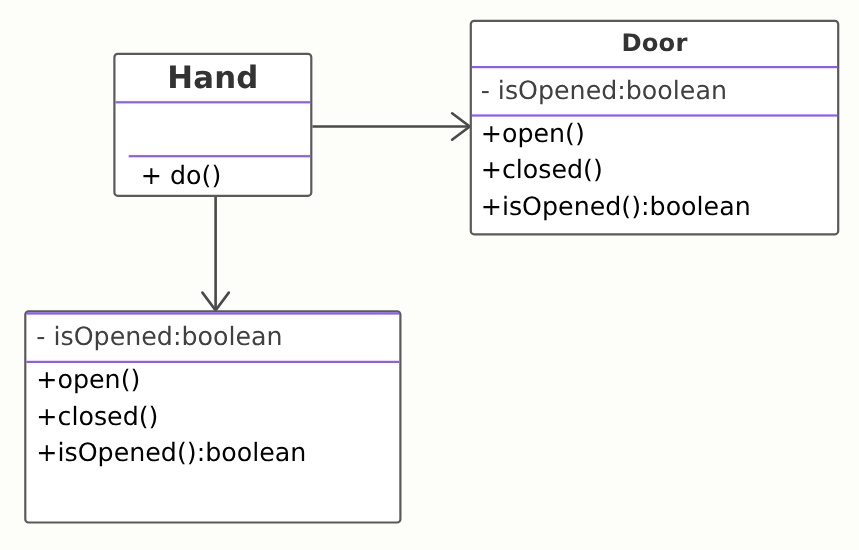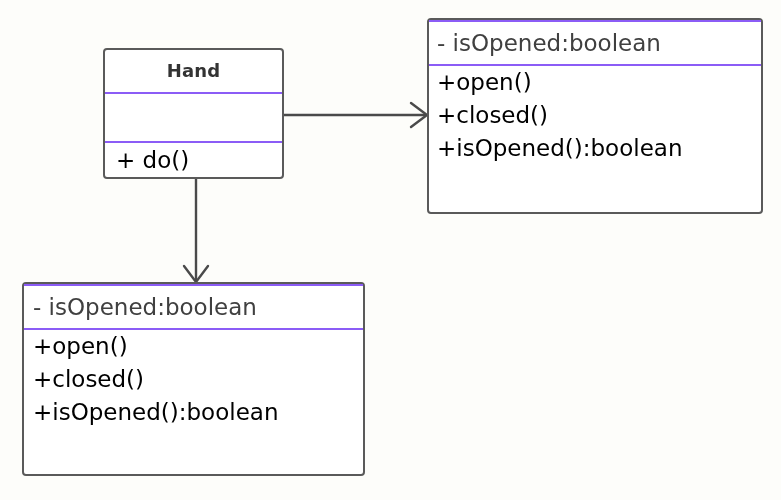"Door" div.uml-compartment { html: none -> <div> <div>Door</div> </div> }
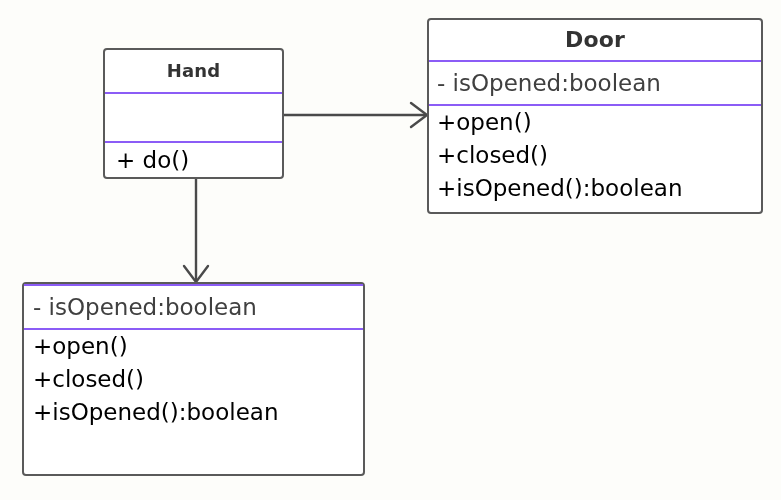"Hand" #class-hand .class-title { font-size: 18px -> 28px }
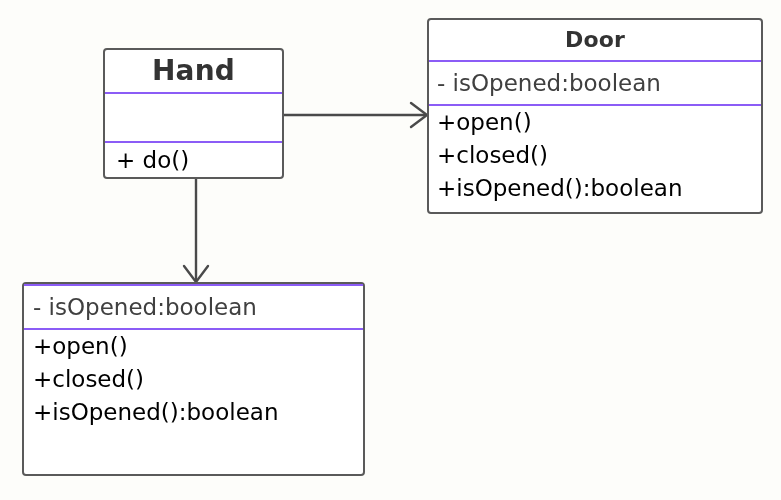"+ do()" #class-hand .compartment-methods { margin-left: none -> 12px }
